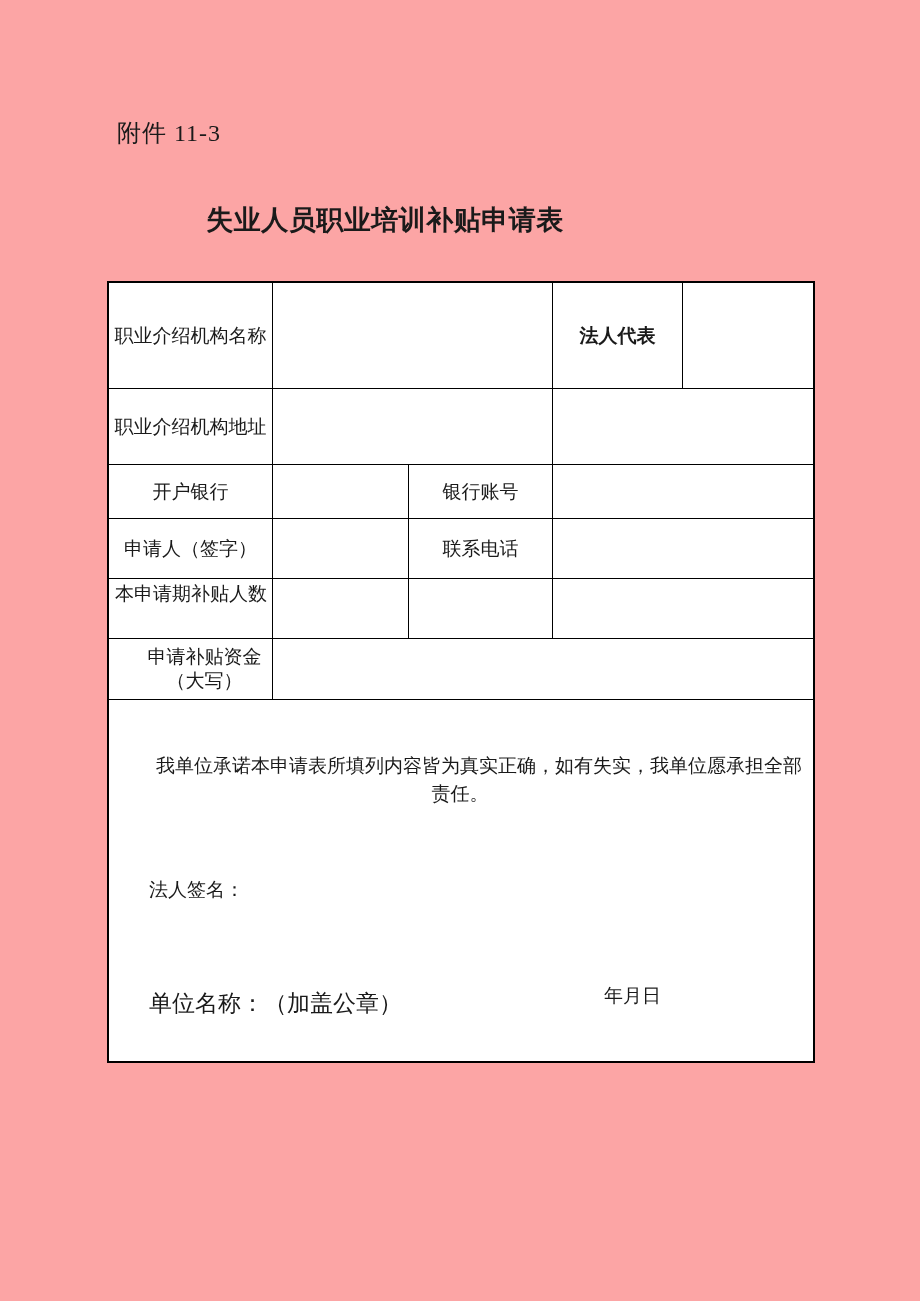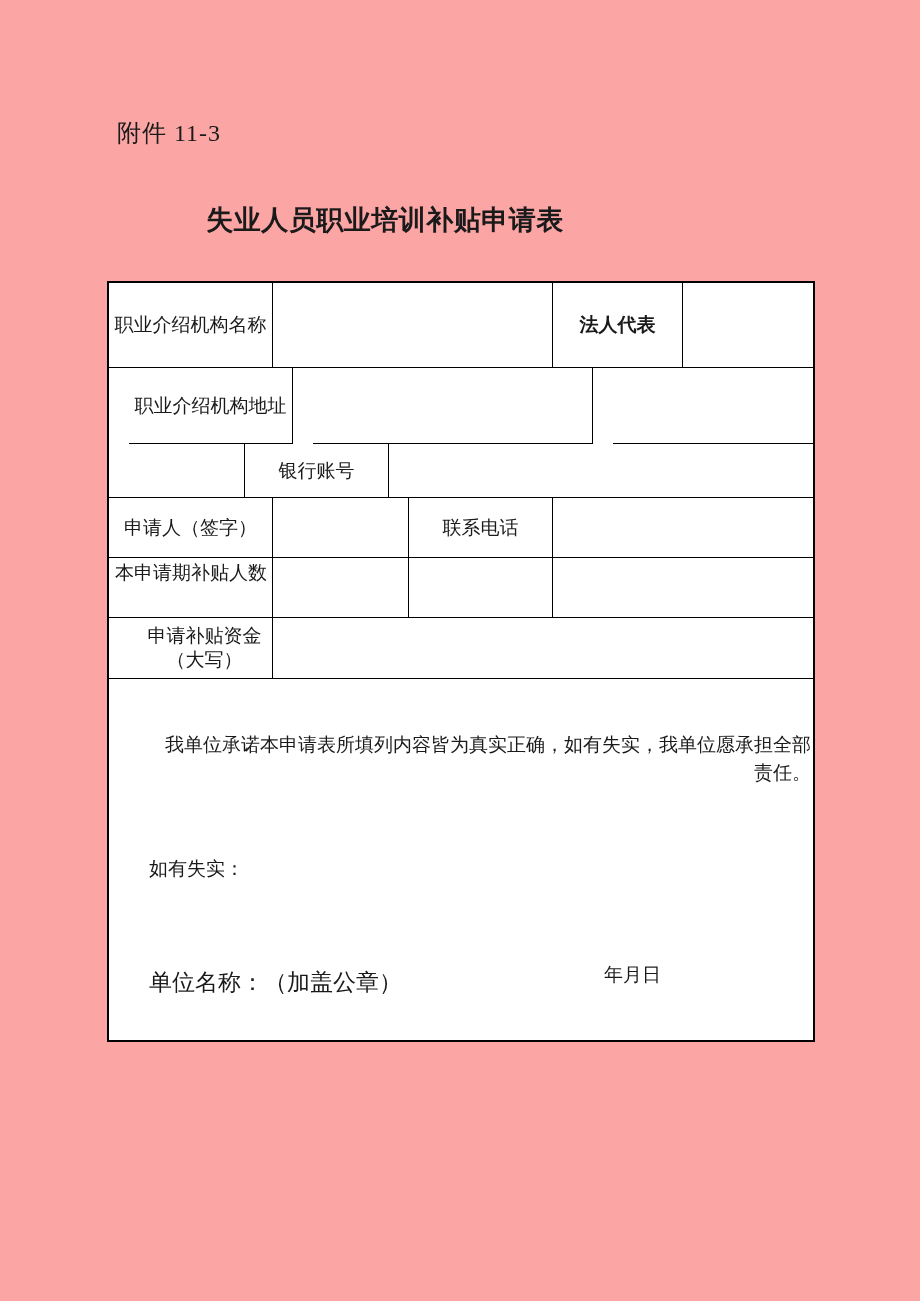"职业介绍机构名称" .h85 { height: 85px -> 106px }
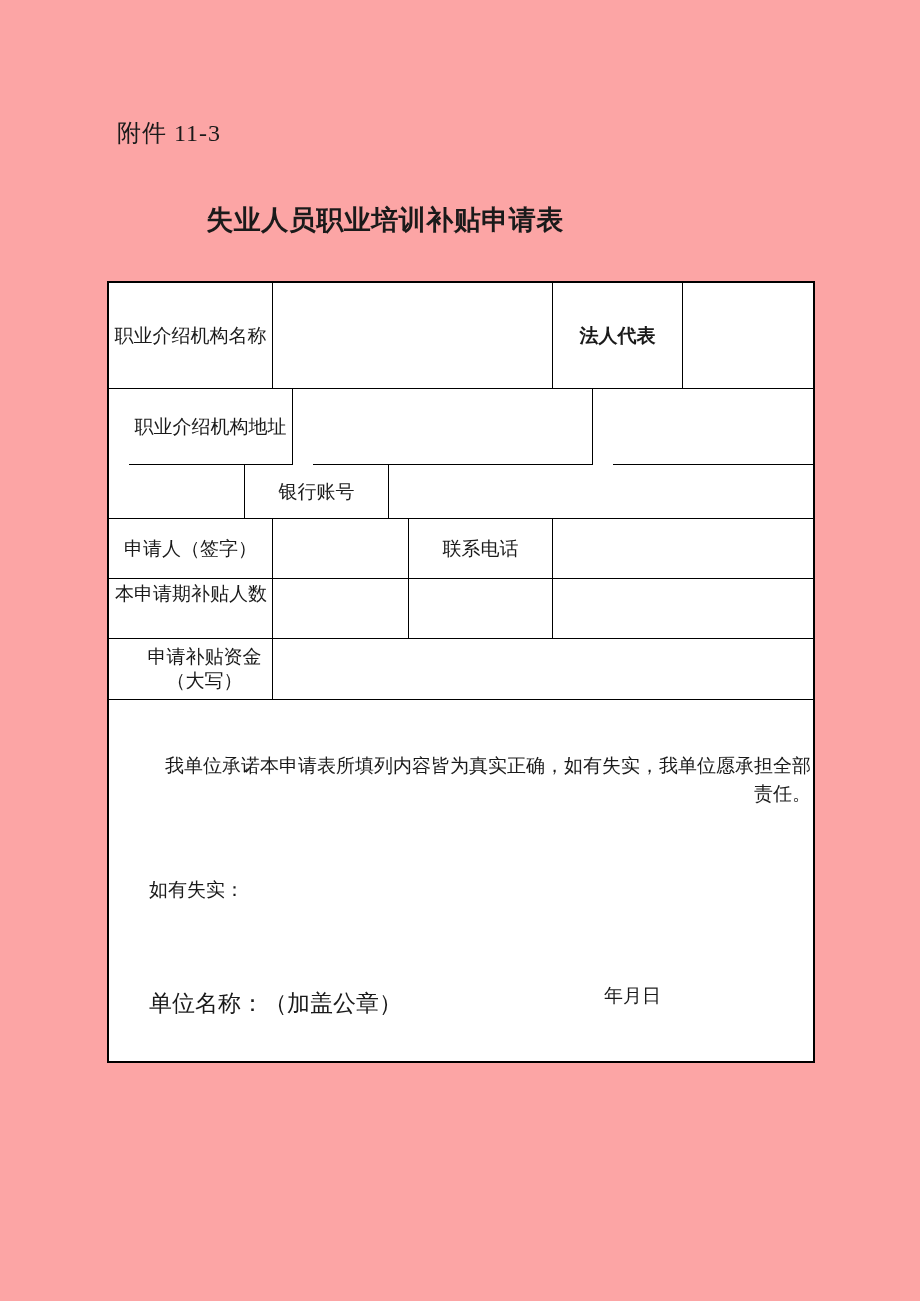"职业介绍机构地址" .h76 { margin-left: 20px -> none }
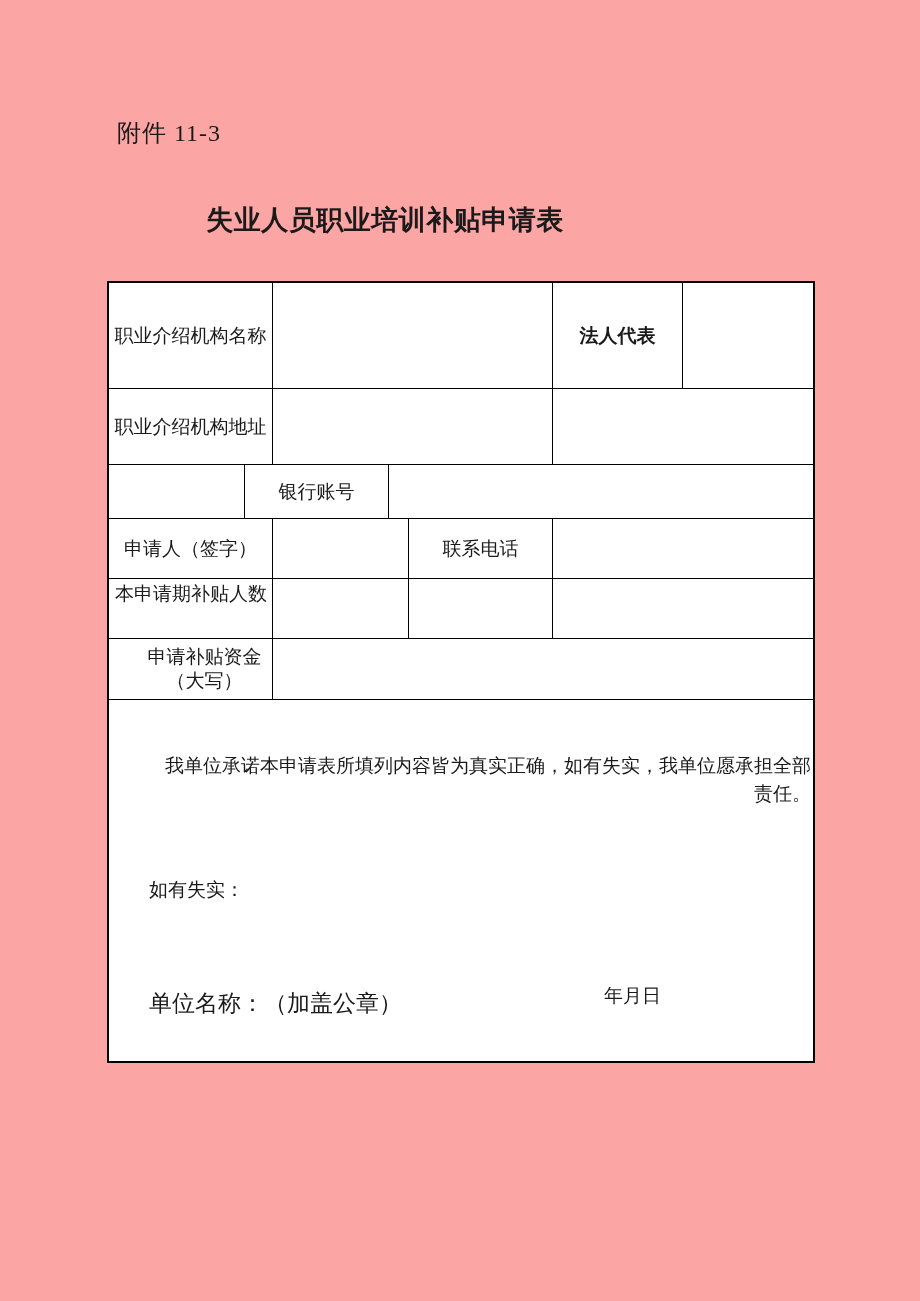"开户银行" div.cell { html: none -> <div>开户银行</div> }
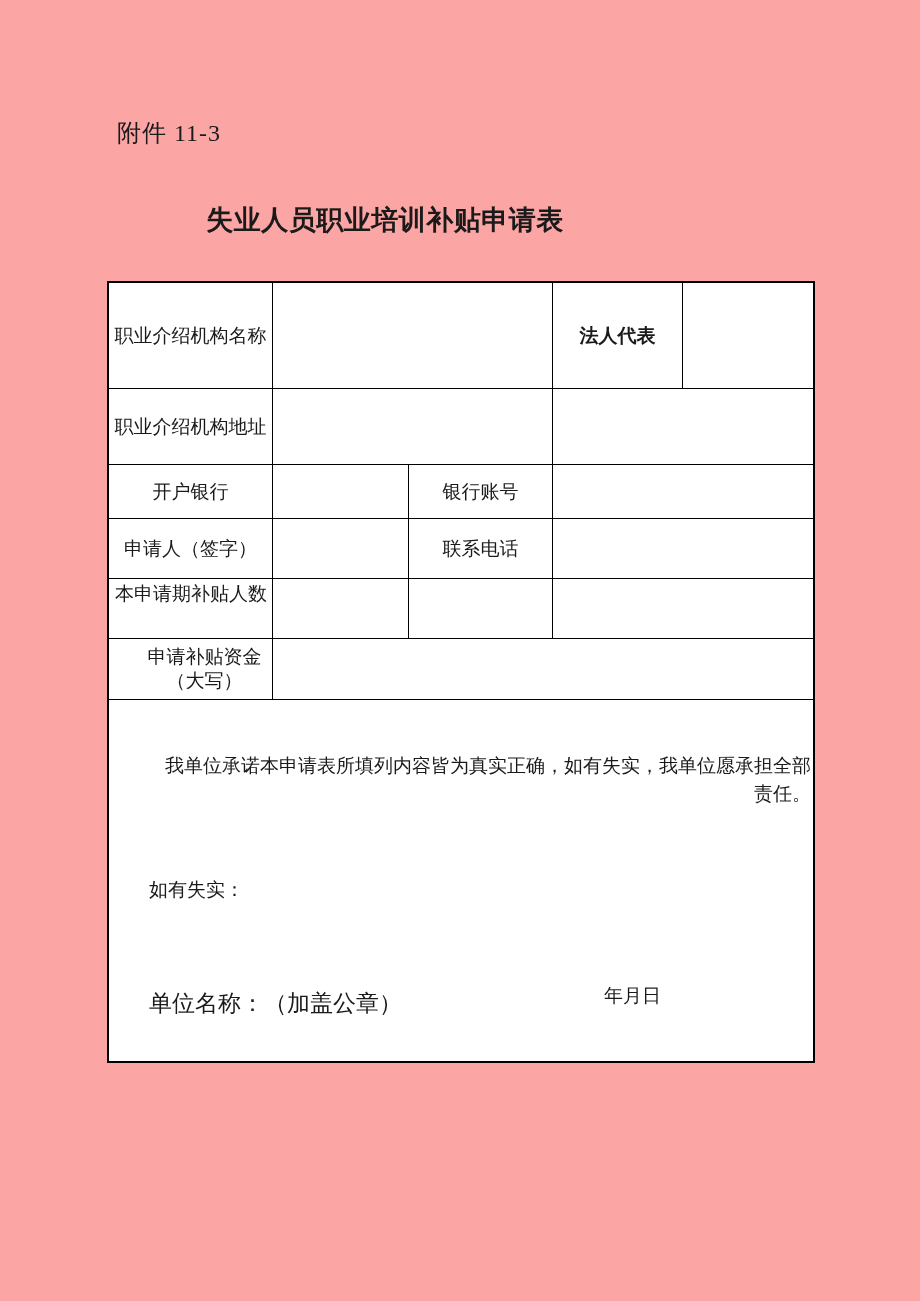"我单位承诺本申请表所填列内容皆为真实正确，如有失实，我单位愿承担全部责任。" .decl-cell { text-align: right -> center }
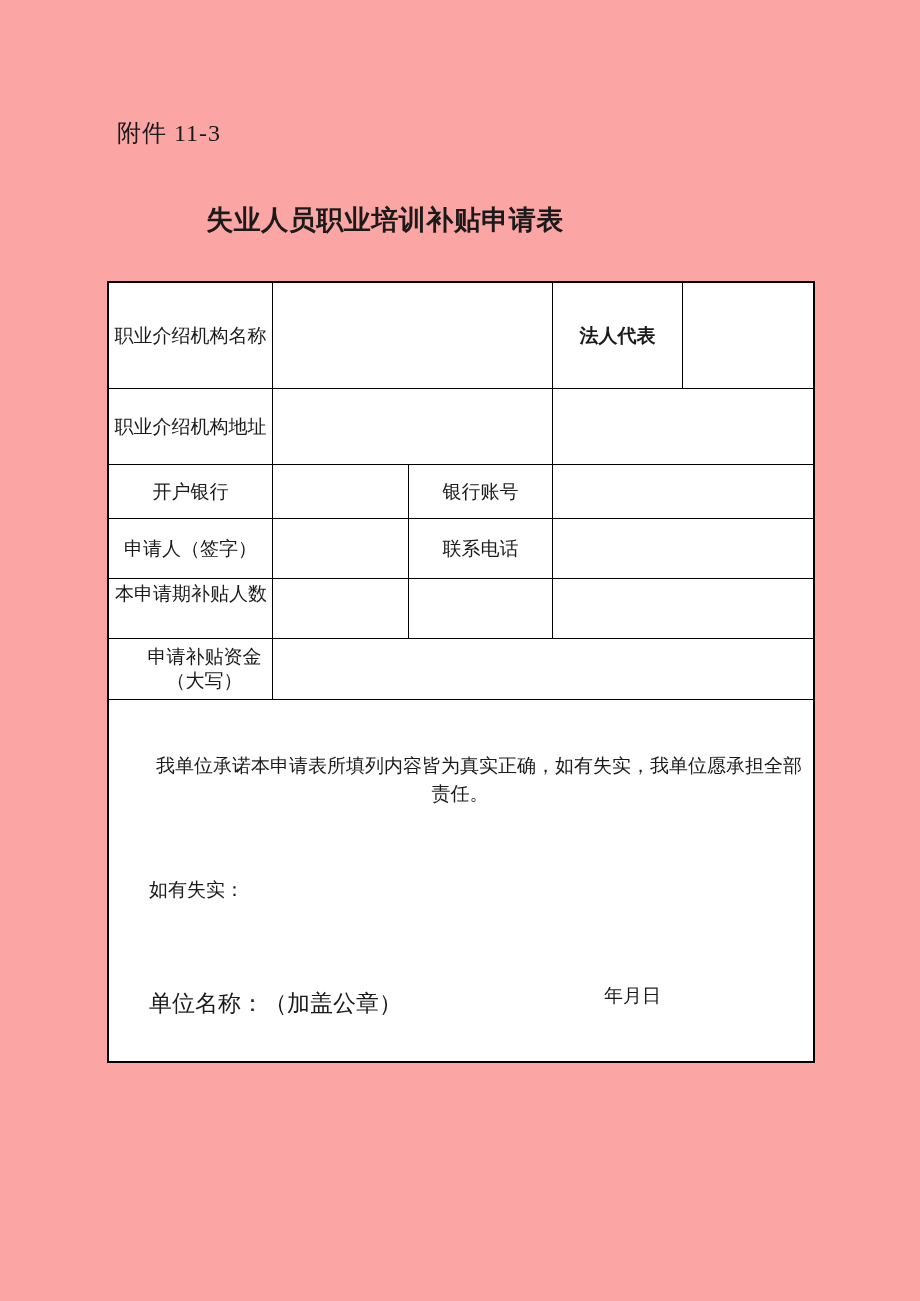"如有失实：" div.legal-sign { text: 如有失实 -> 法人签名 }
